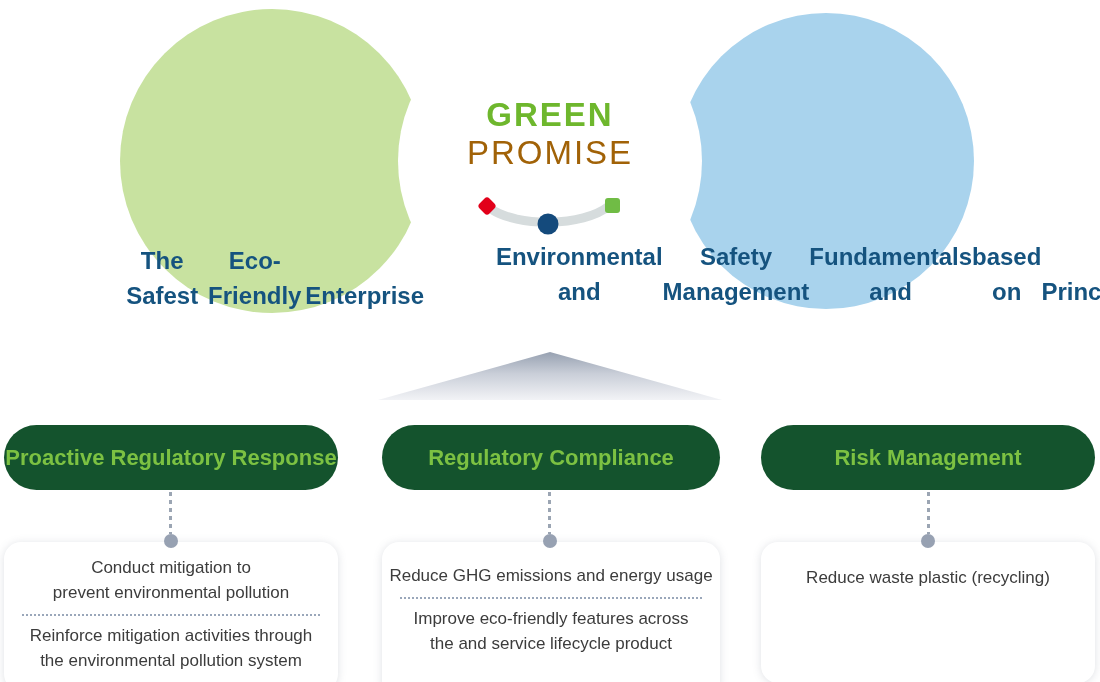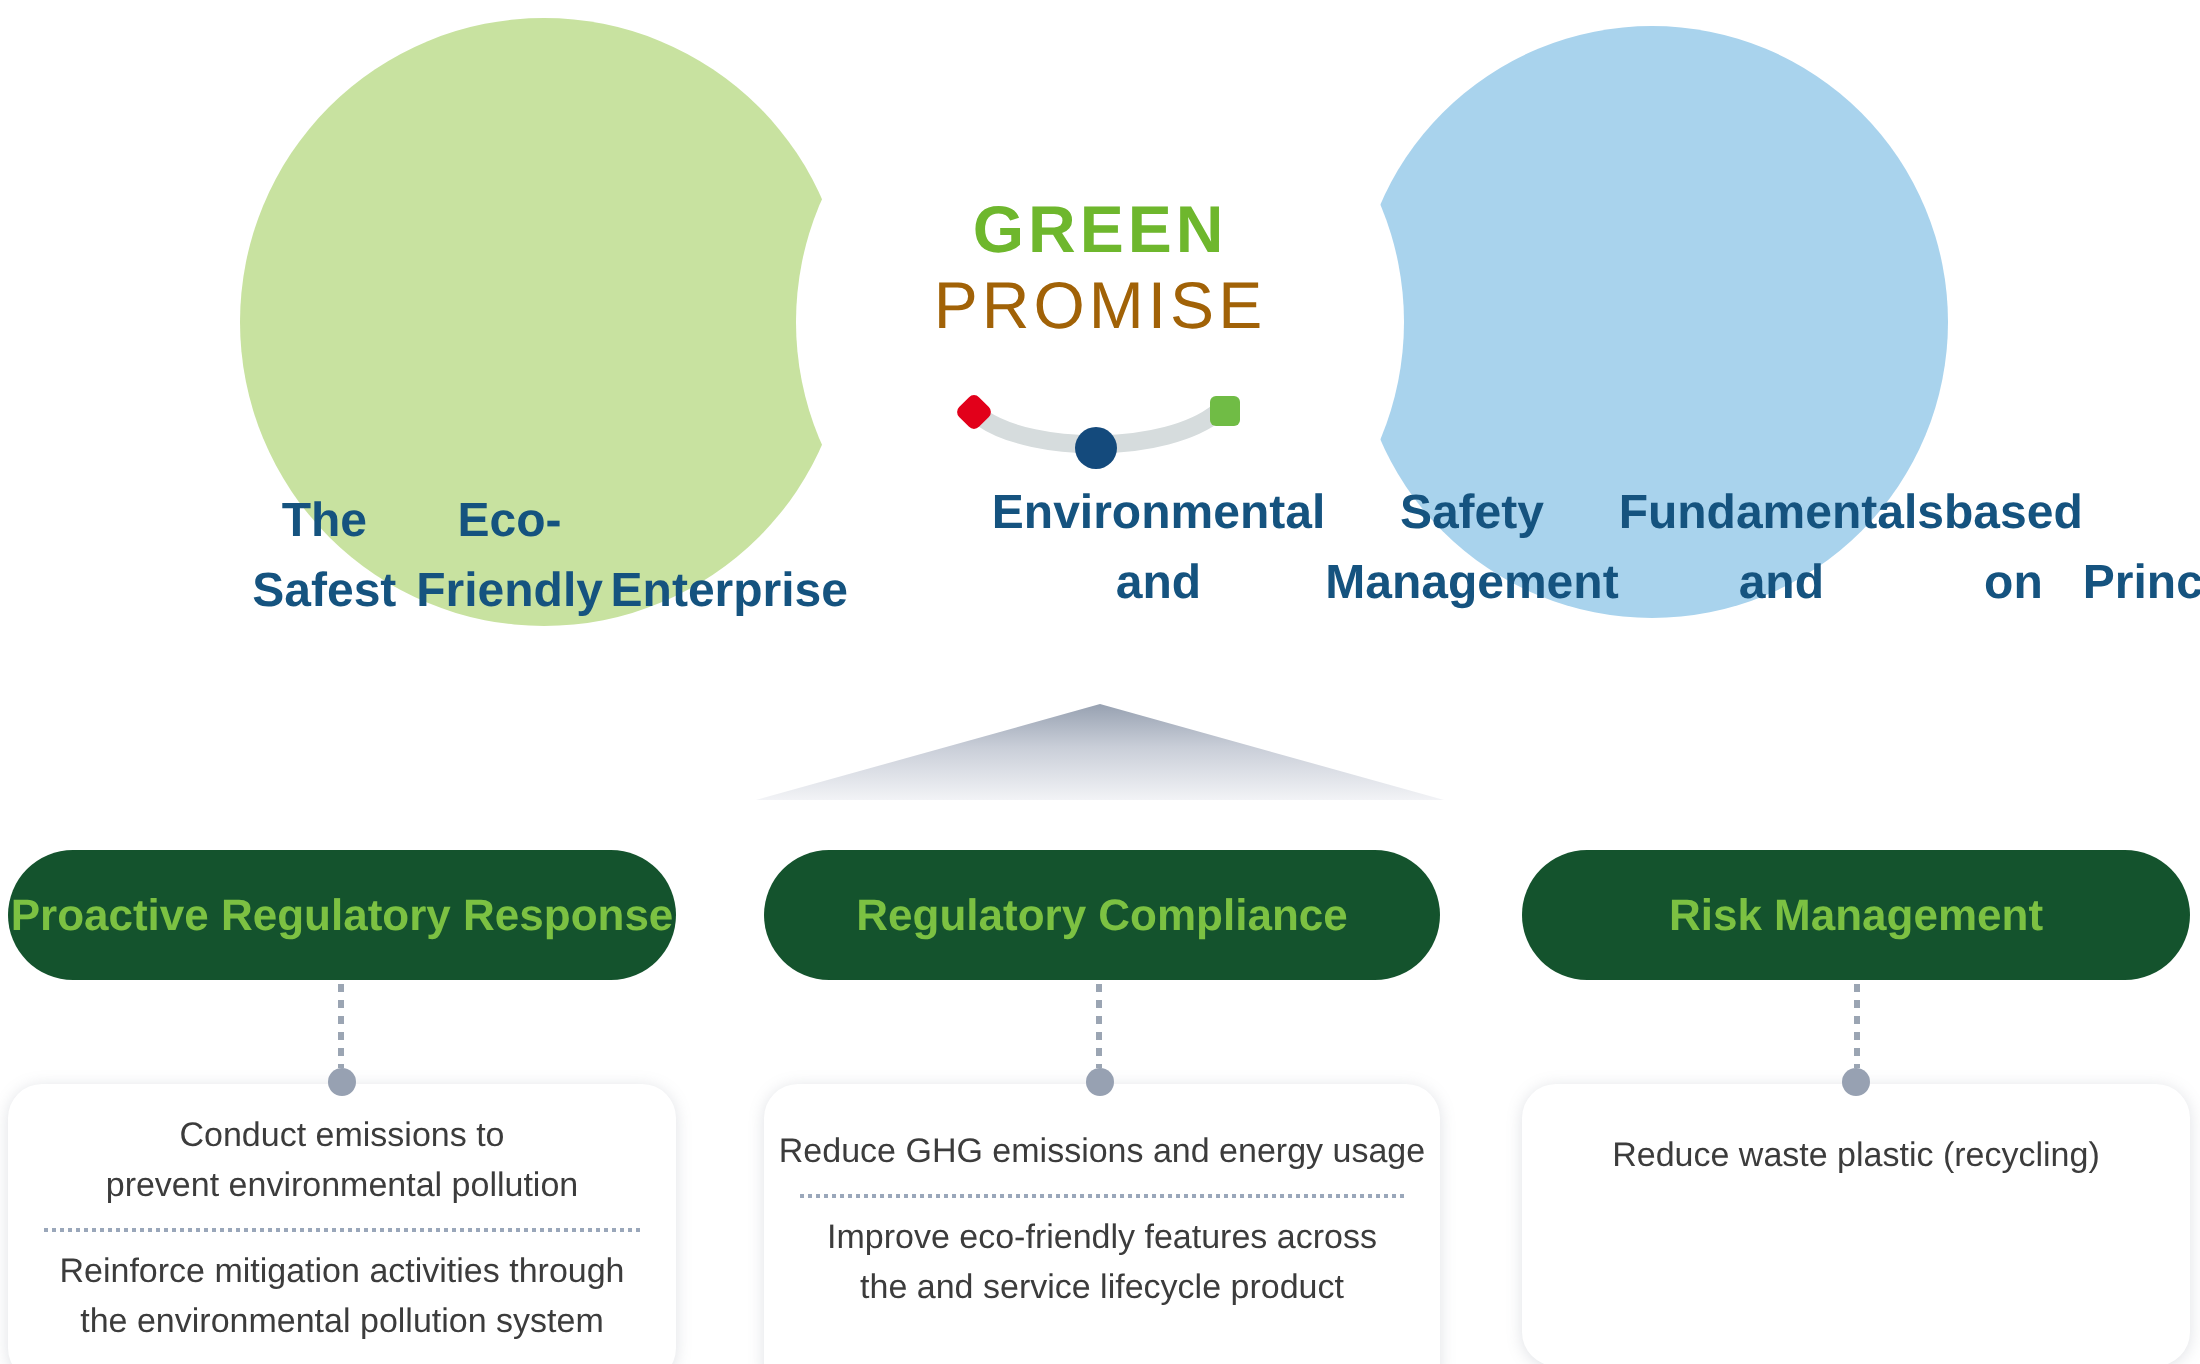"Conduct emissions to" div.card-line { text: emissions -> mitigation }
